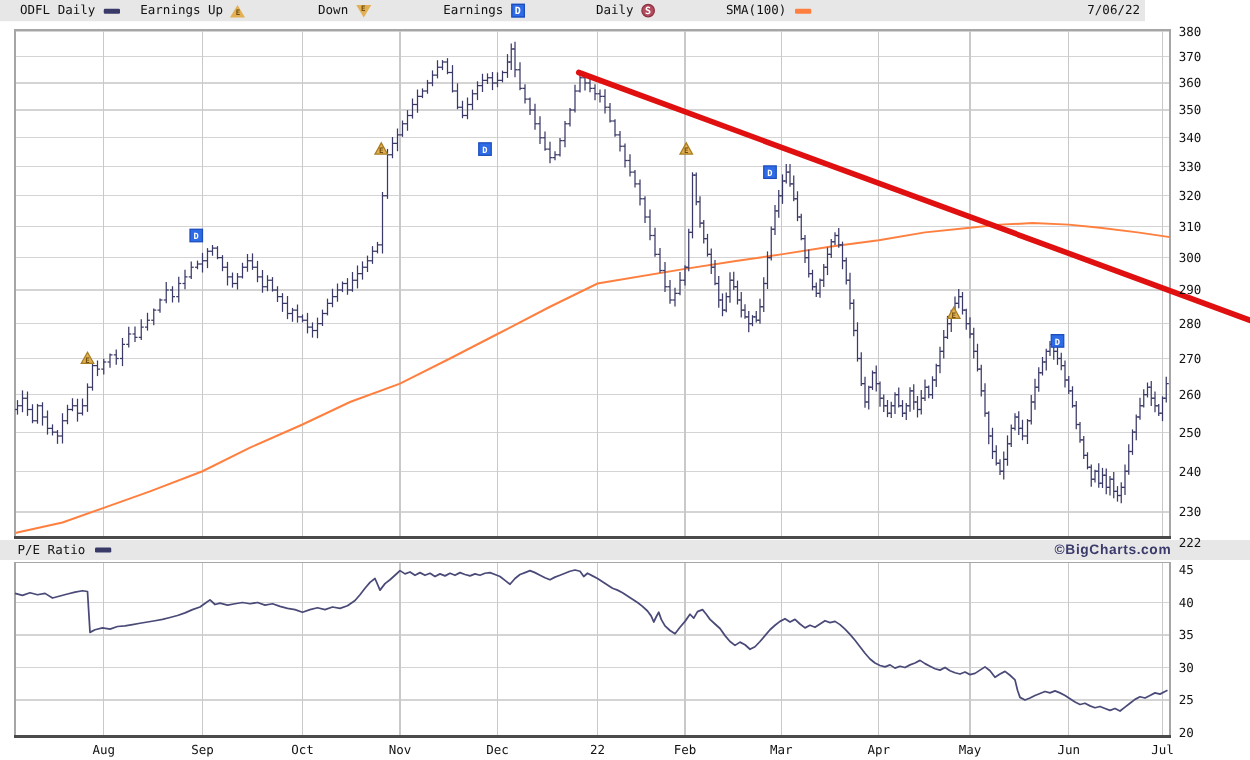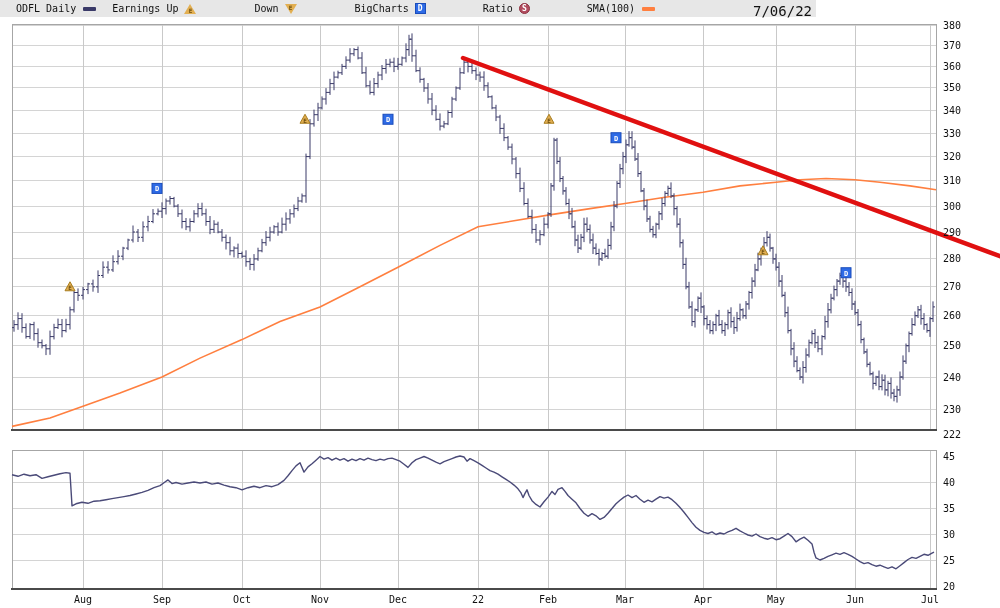"ODFL Daily" .topbar { width: 816px -> 916px }
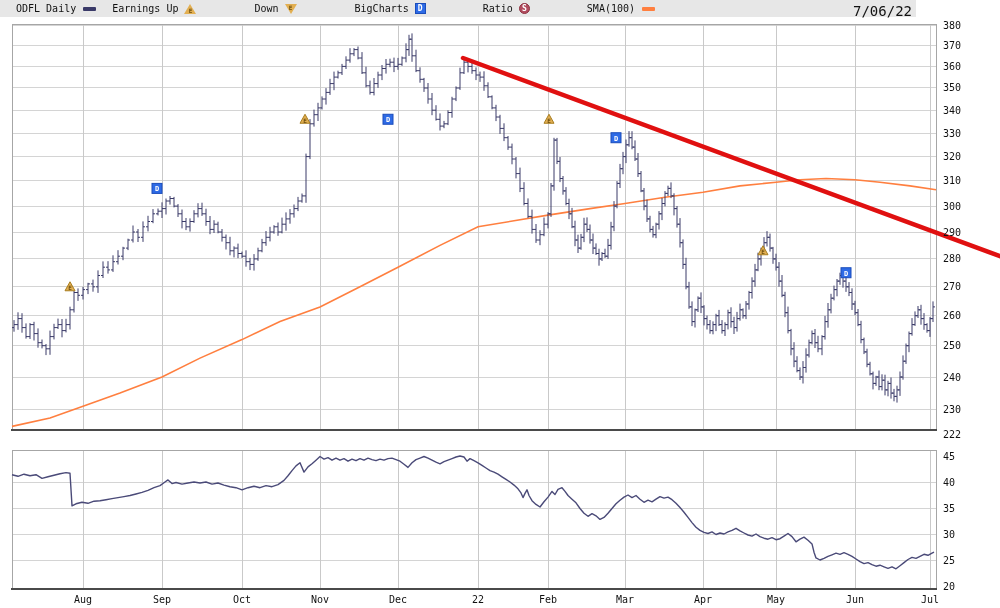"BigCharts" span.lbl { text: BigCharts -> Earnings }
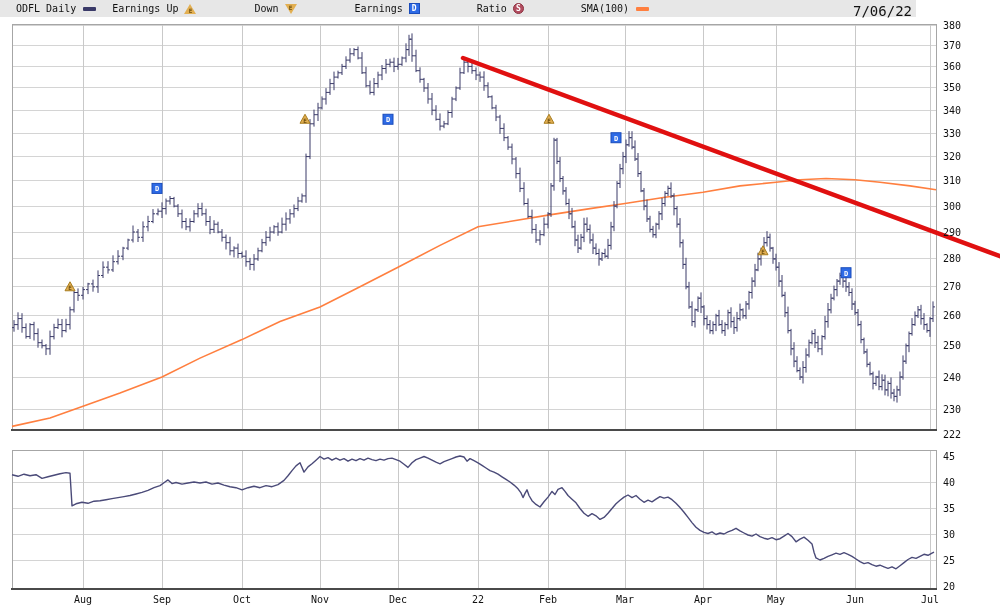"Ratio" span.lbl { text: Ratio -> Daily }
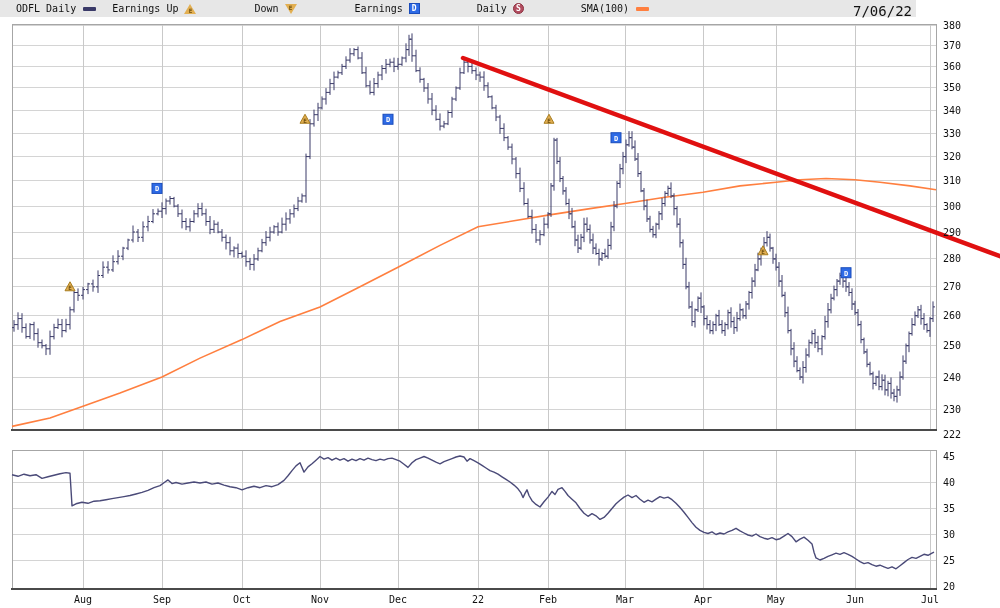"7/06/22" .date { font-size: 14px -> 10px }
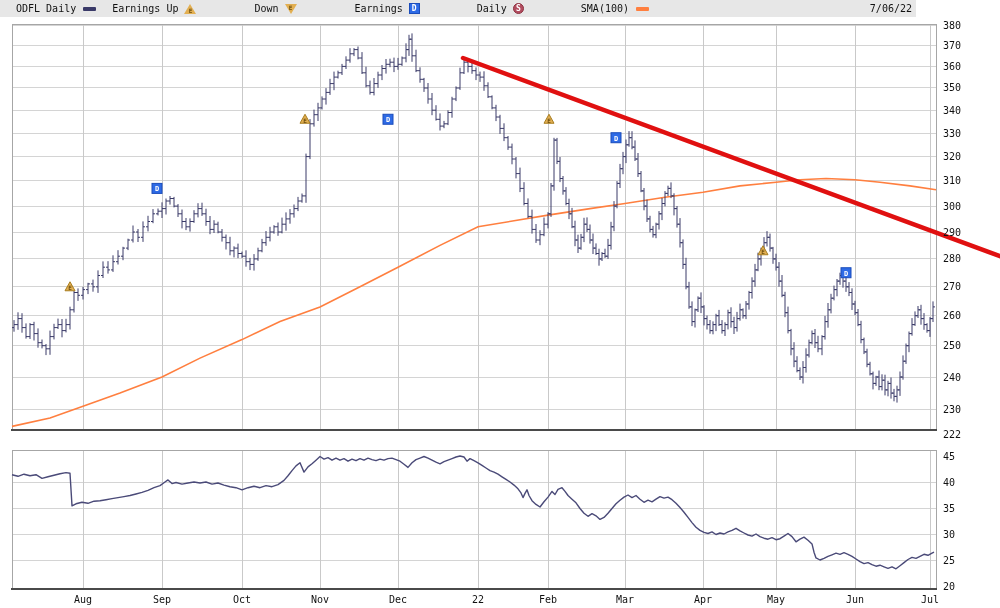"P/E Ratio" div.divider { html: none -> <div> <span>P/E Ratio</span> <span></span> <a>©BigCharts.com</a> </div> }
